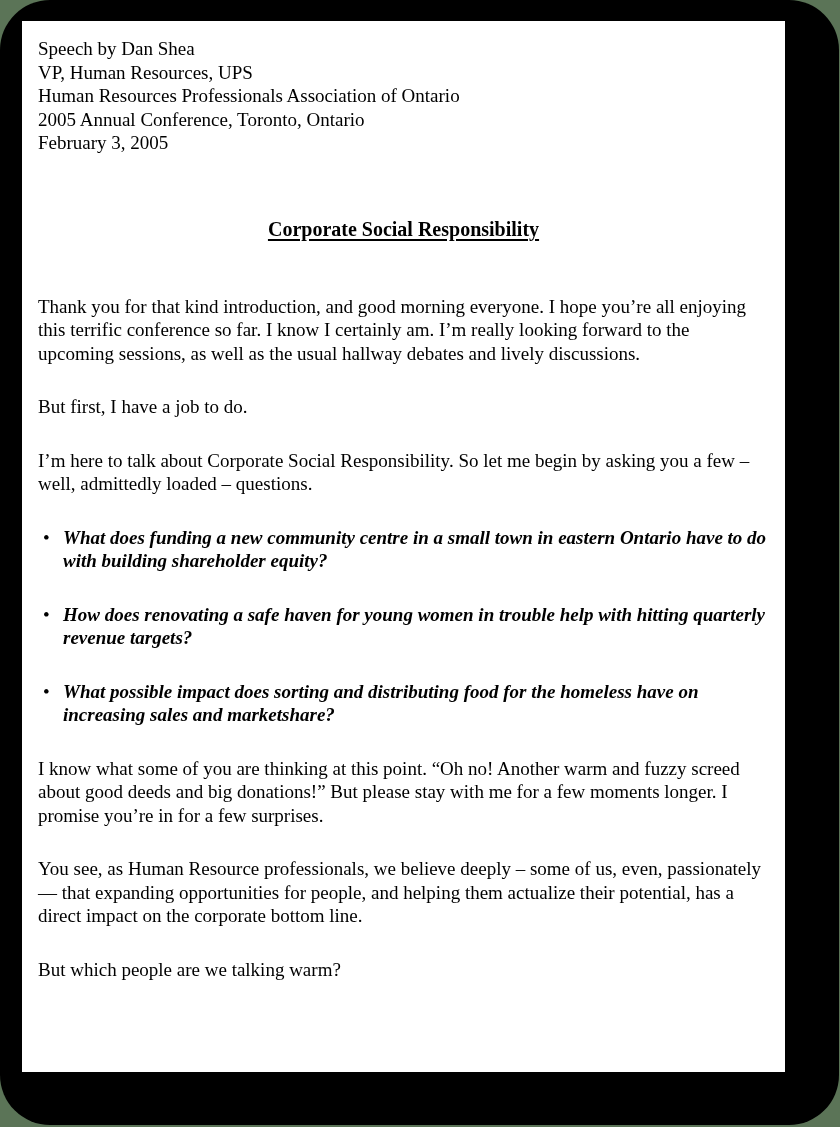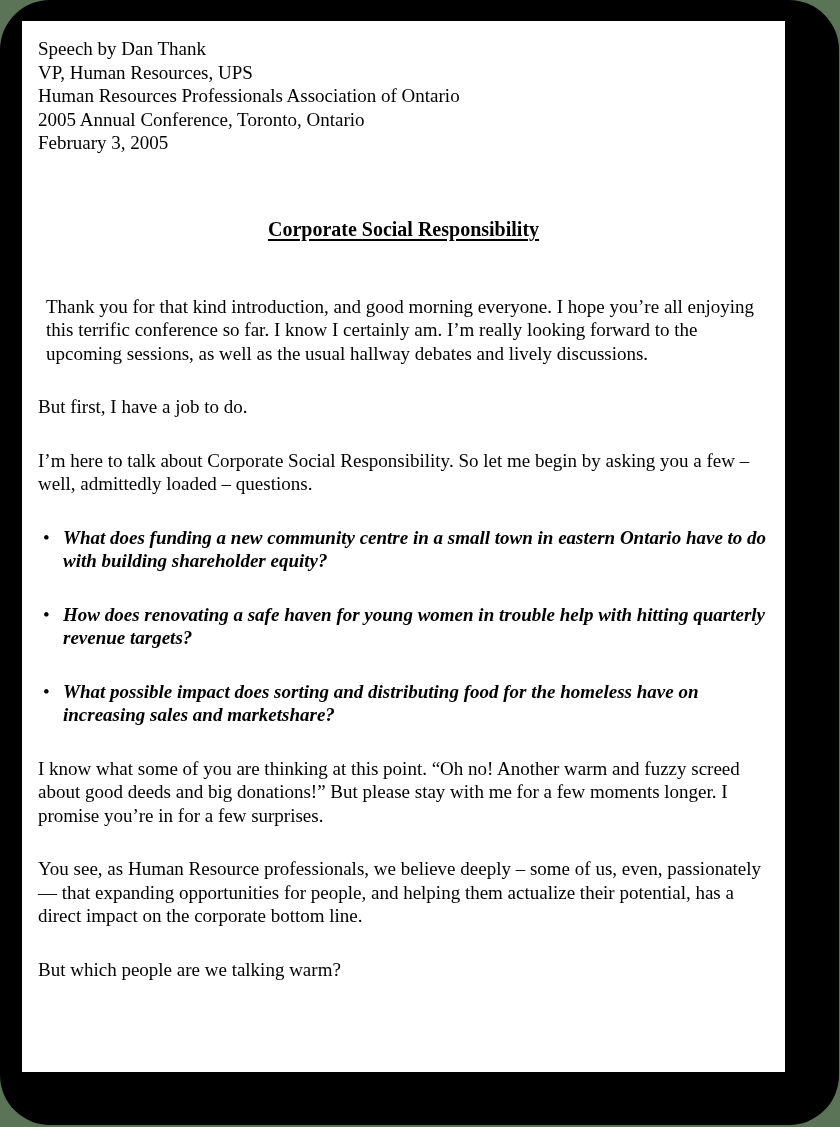"Speech by Dan Thank" p.header-line { text: Thank -> Shea }
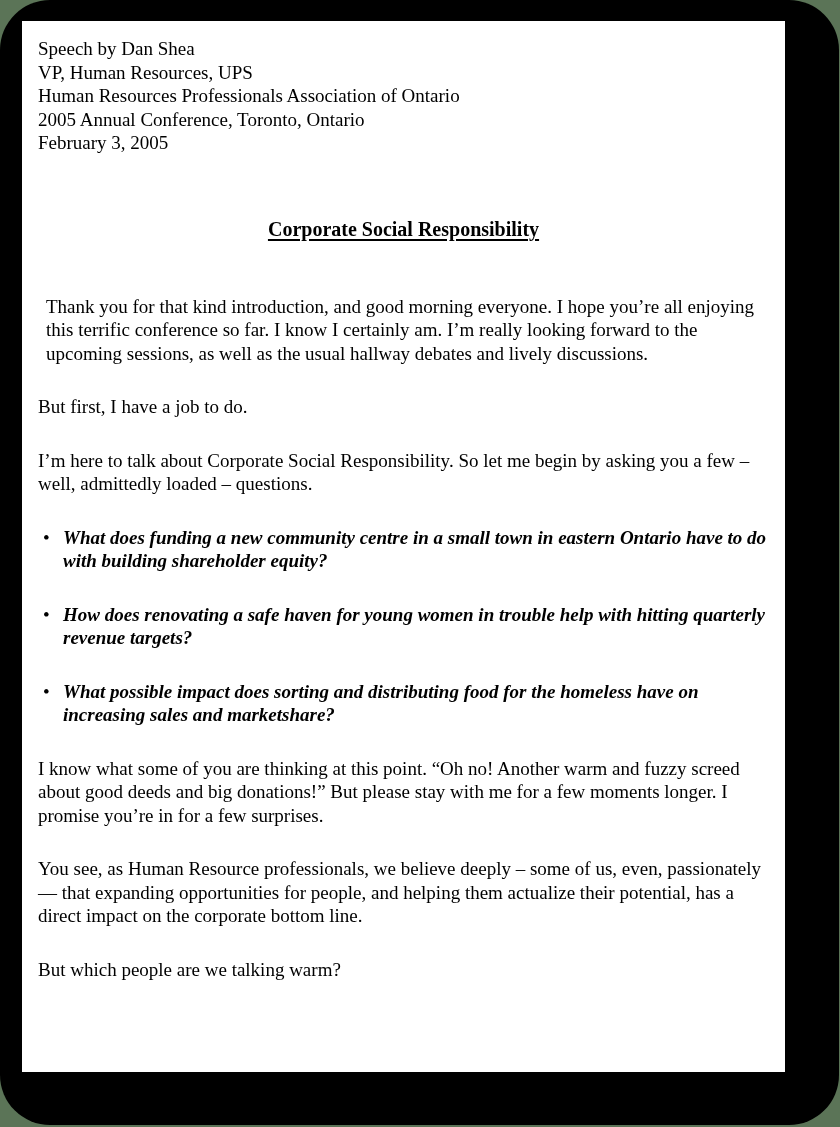"Thank you for that kind" .para.first-body { margin-left: 8px -> none }
